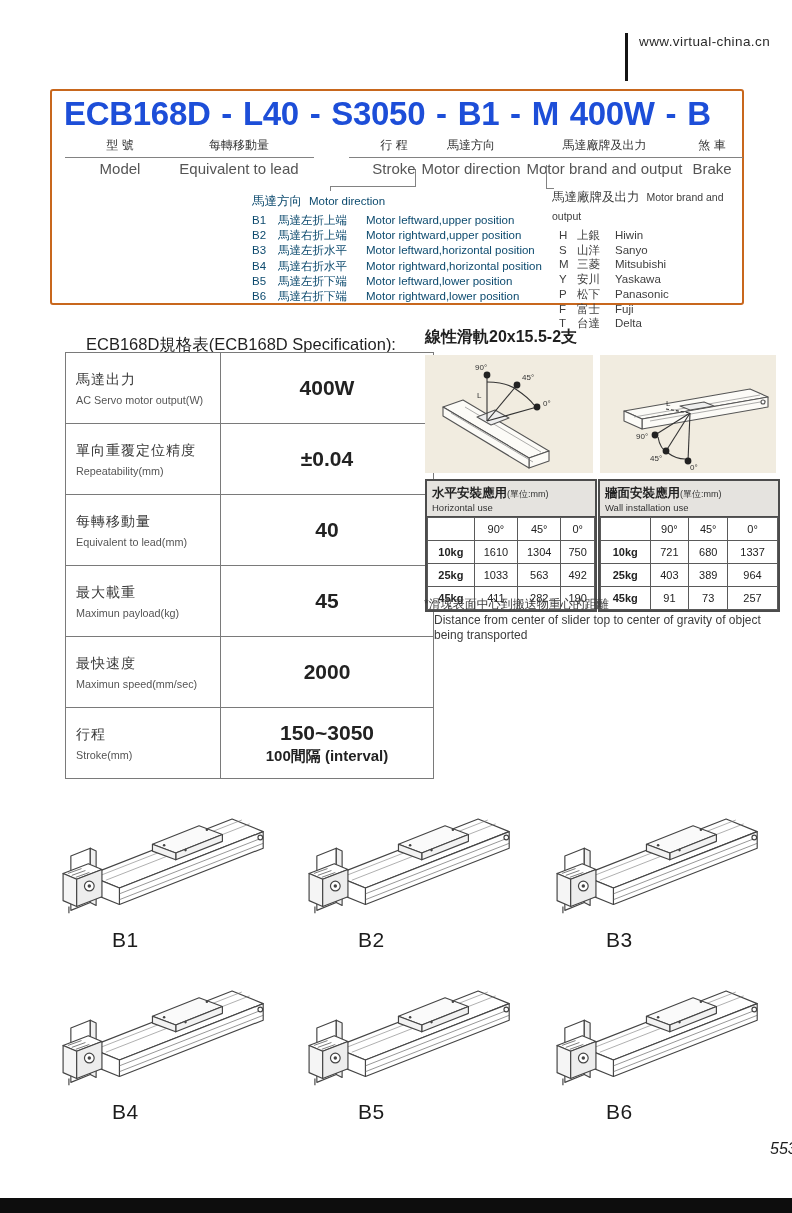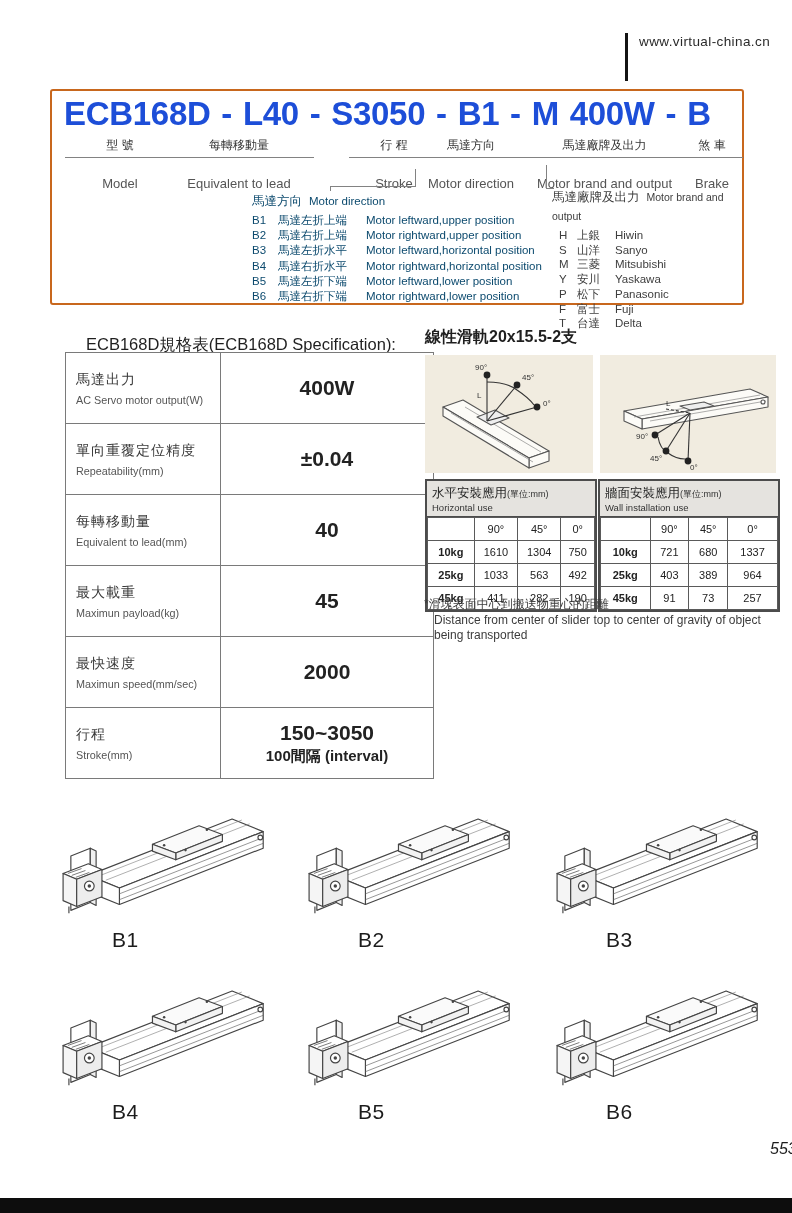"Model" .plen { font-size: 13px -> 15px; margin-top: 18px -> 2px }
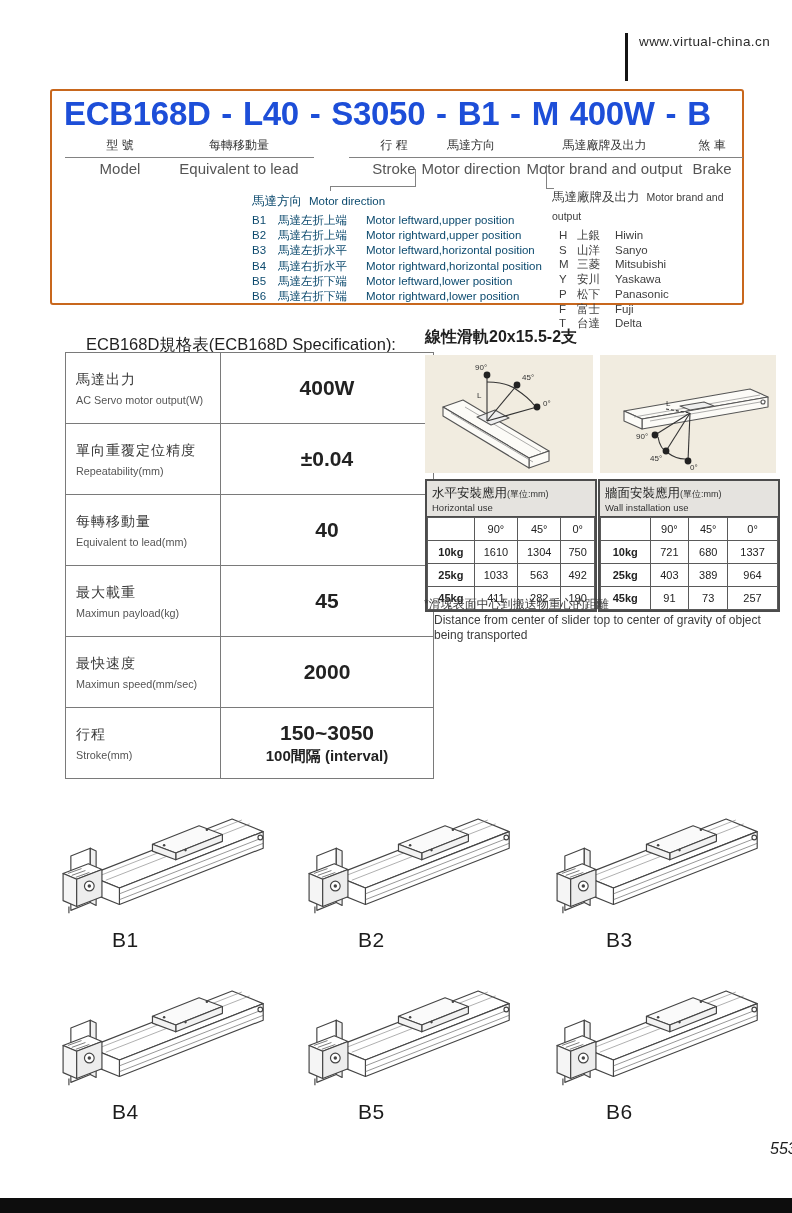"水平安裝應用" .mt-z { font-weight: normal -> bold }
